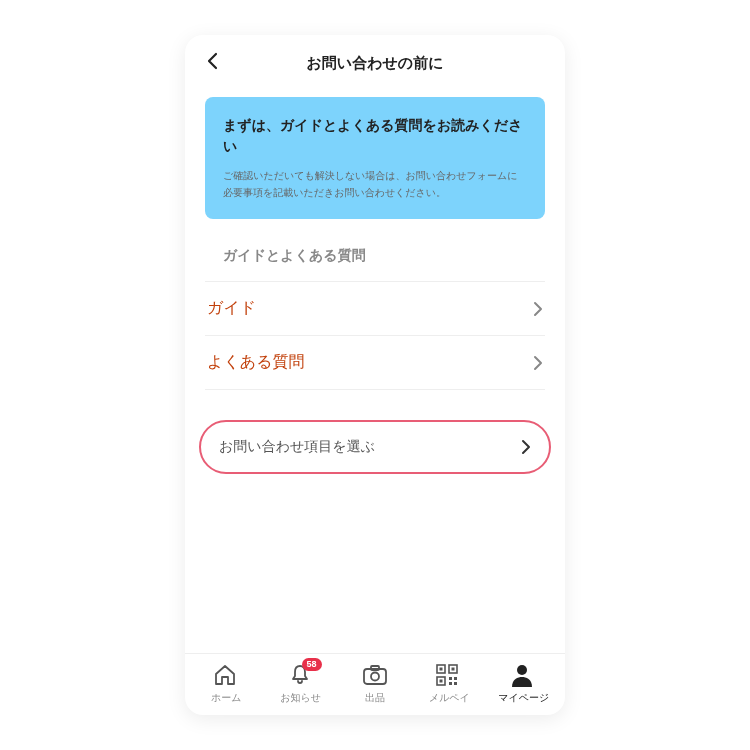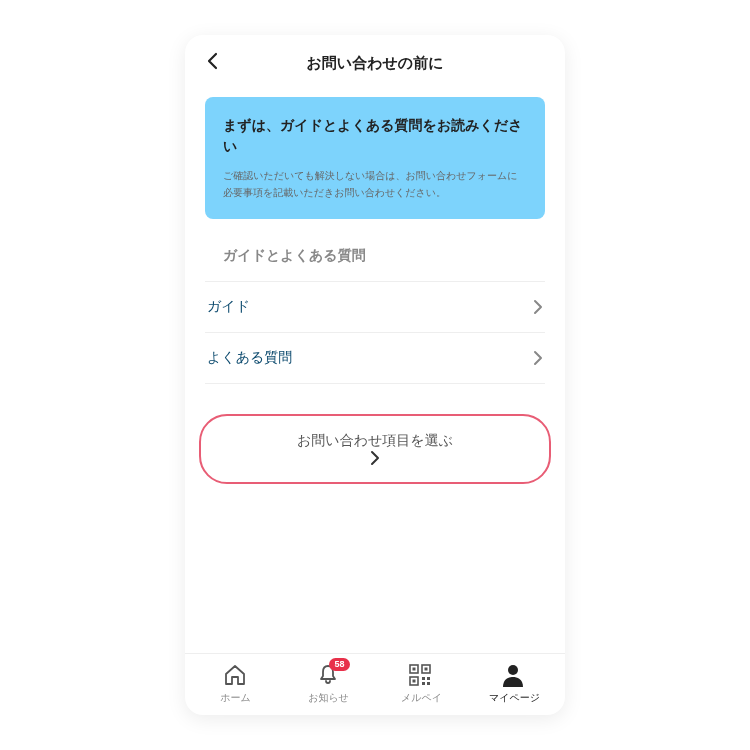"ガイド" .list-row-label { color: #0c4a6e -> #c2410c; font-size: 14px -> 16px }
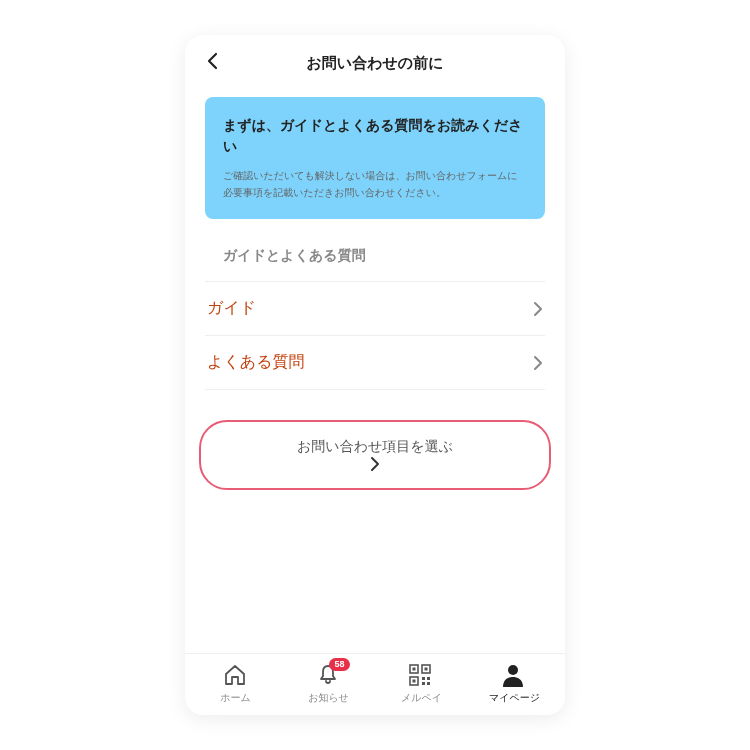"お問い合わせ項目を選ぶ" .highlight-row { flex-direction: column -> none }
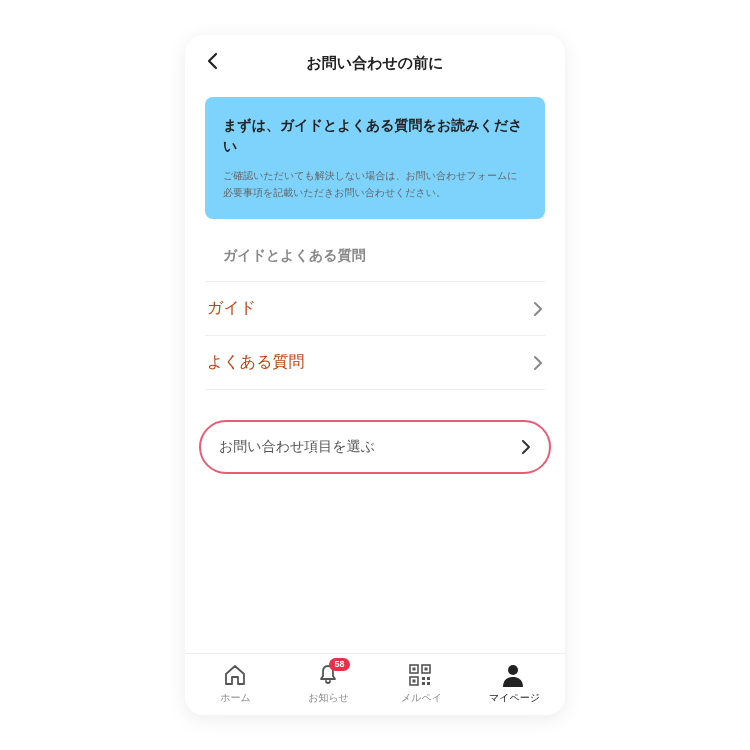"出品" div.tab { html: none -> <div> <div> <svg> <rect></rect> <circle></circle> <rect></rect> </svg> </div> <span>出品</span> </div> }
